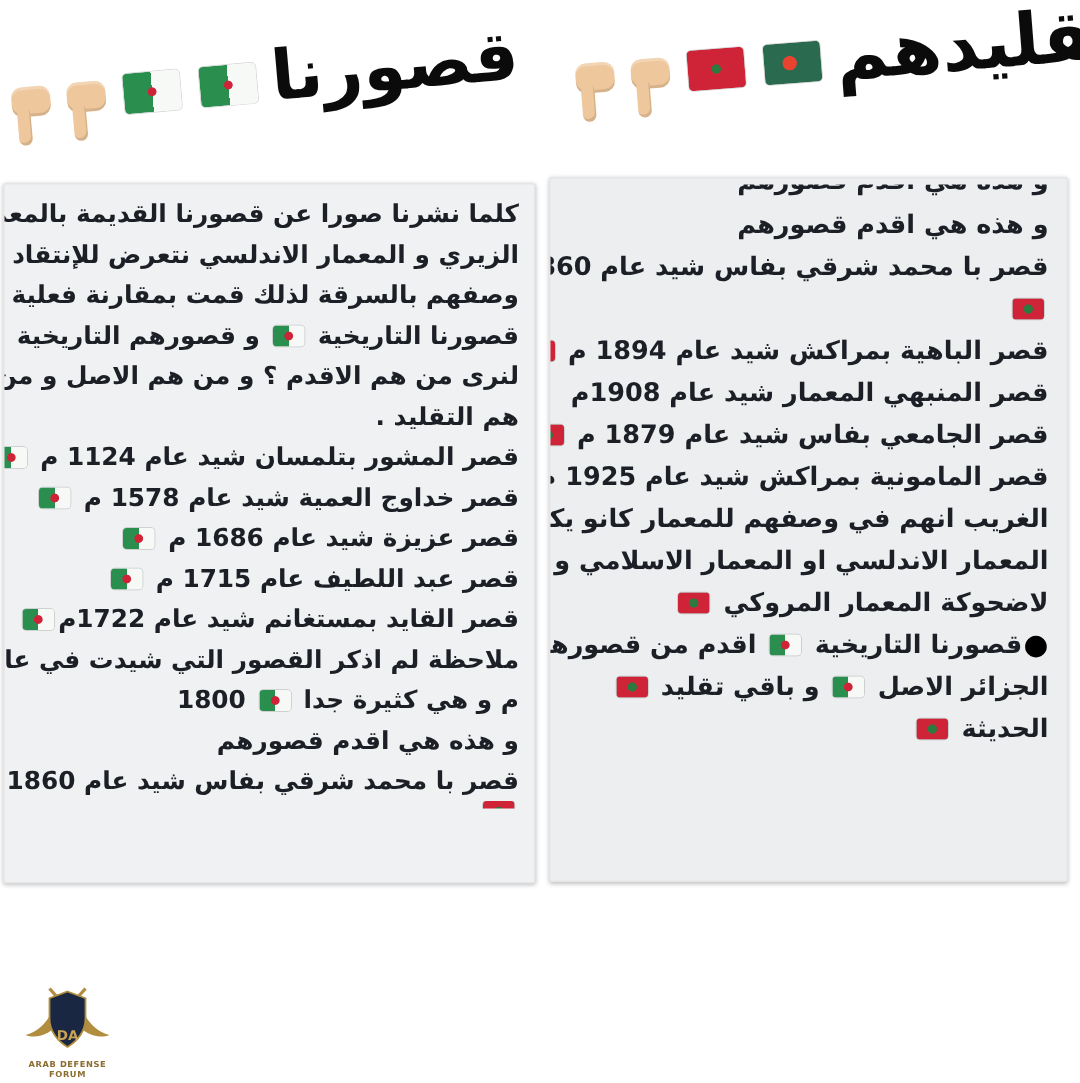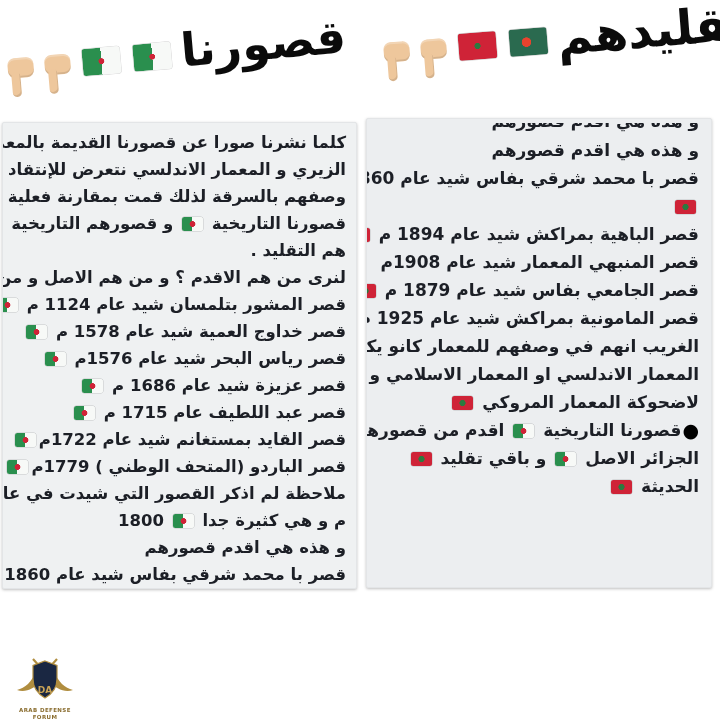"هم التقليد ." div.line { order: before "لنرى من هم الاقدم ؟" -> after "لنرى من هم الاقدم ؟" }
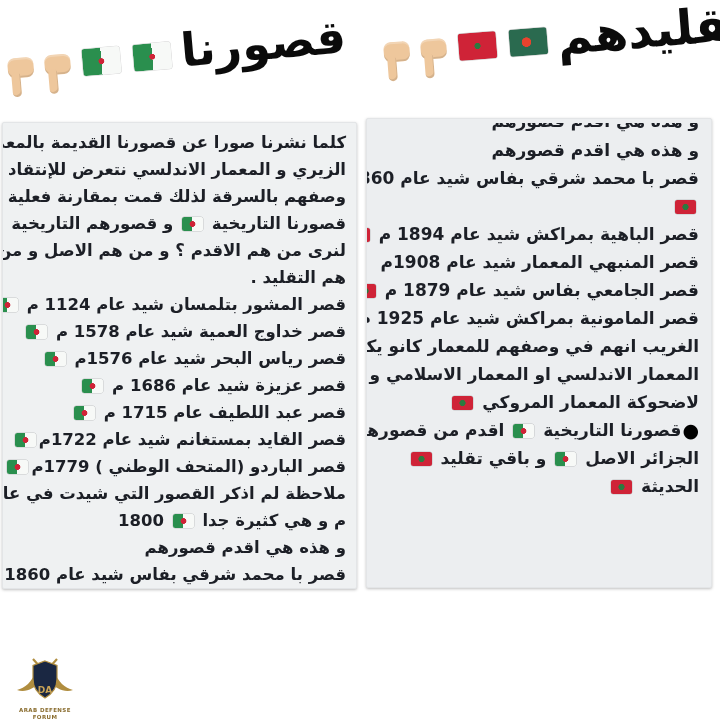"قصر رياس البحر شيد عام" div.line { html: <div>قصر رياس البحر شيد عام 1576م <span></span></div> -> none }
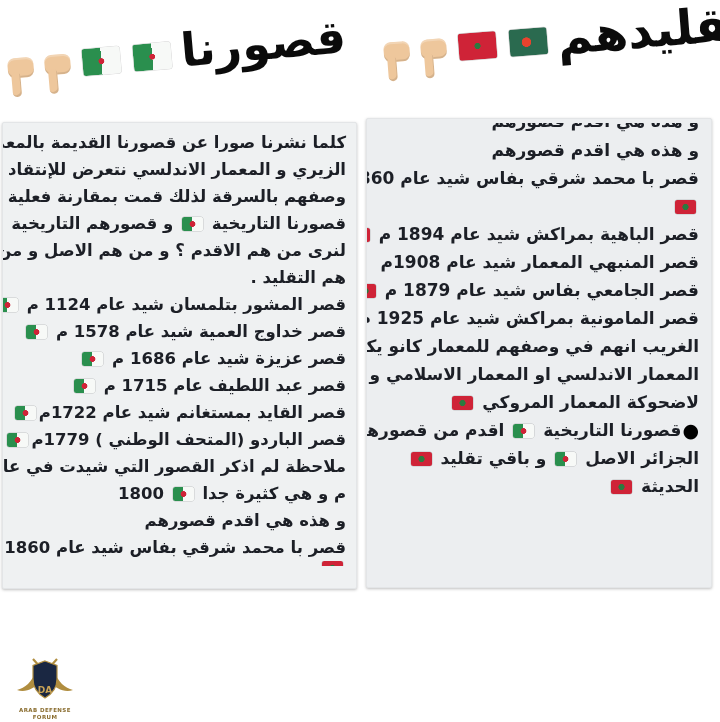"قصر الباردو (المتحف الوطني )" div.line { html: <div>قصر الباردو (المتحف الوطني ) 1779م<span></span></div> -> none }
